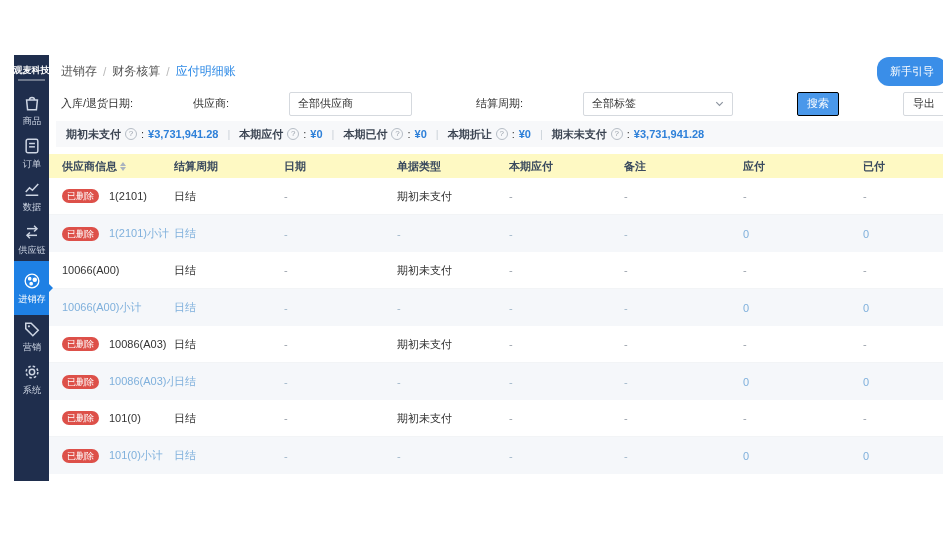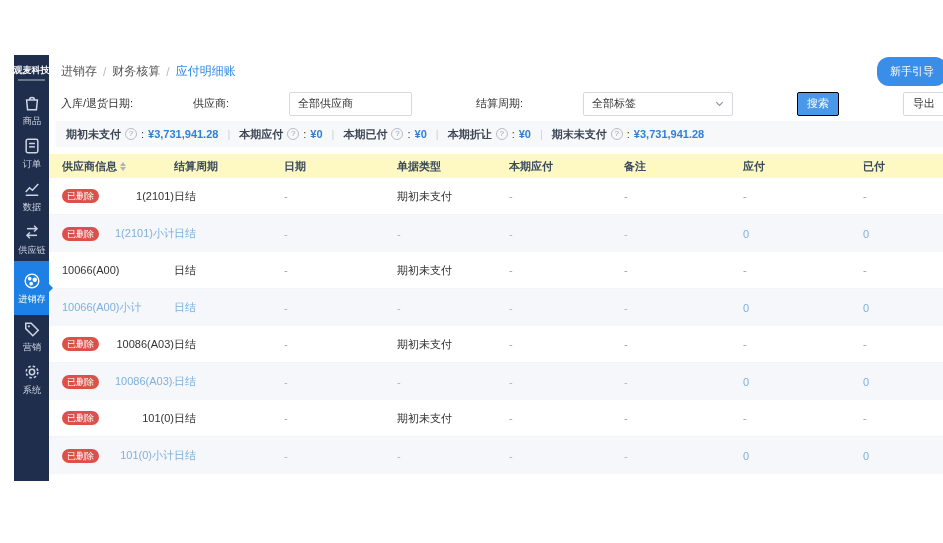"已删除" .c-first { gap: 16px -> 10px; justify-content: space-between -> none }
